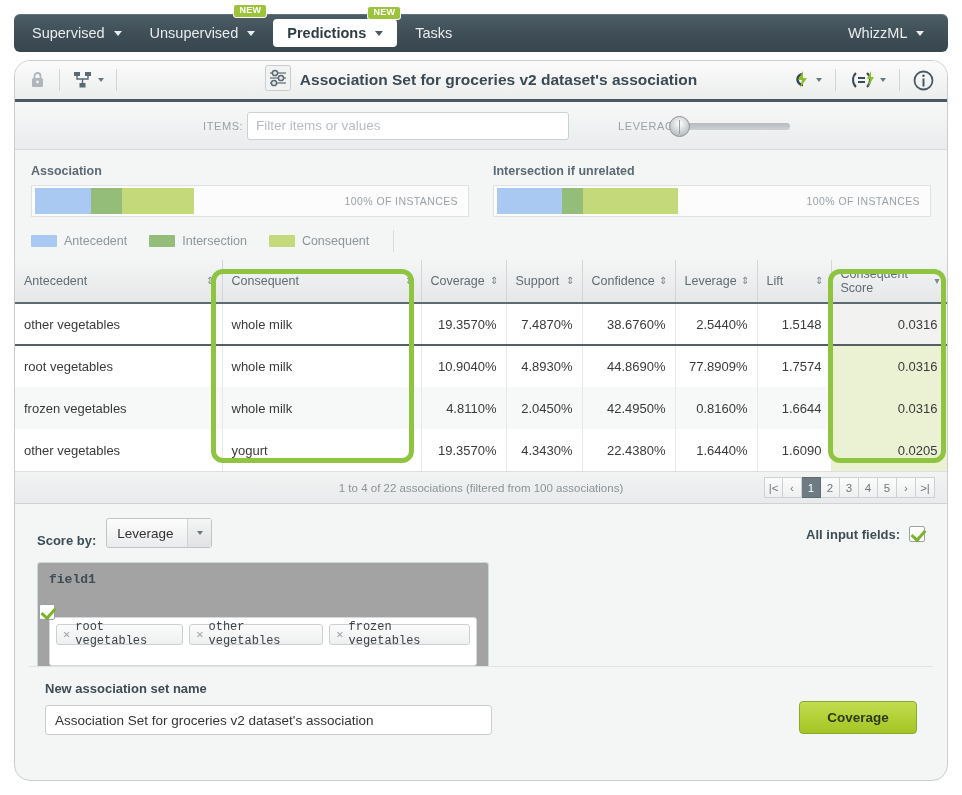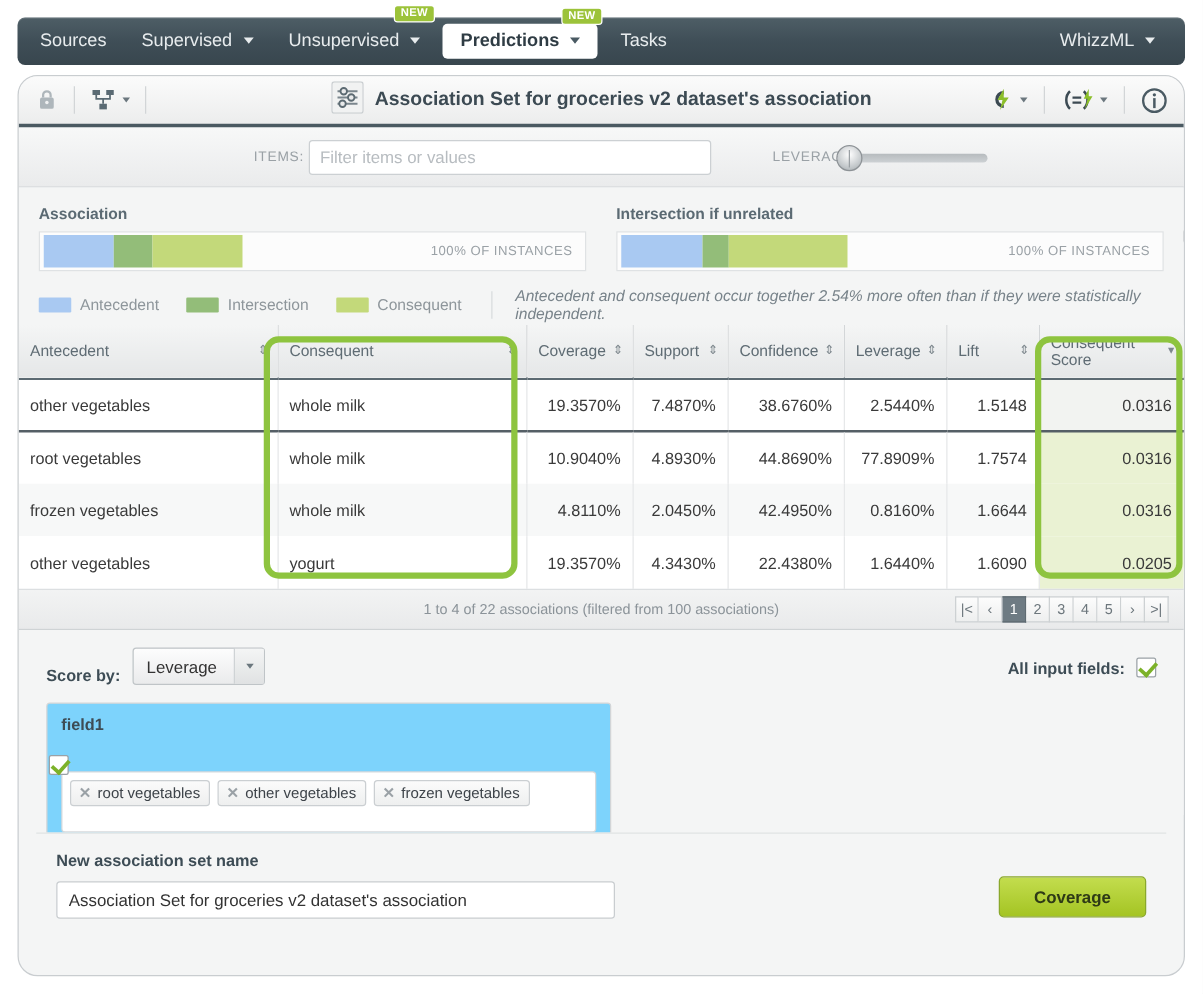"Sources" div.nav-item { html: <div> <span>Sources</span> </div> -> none }
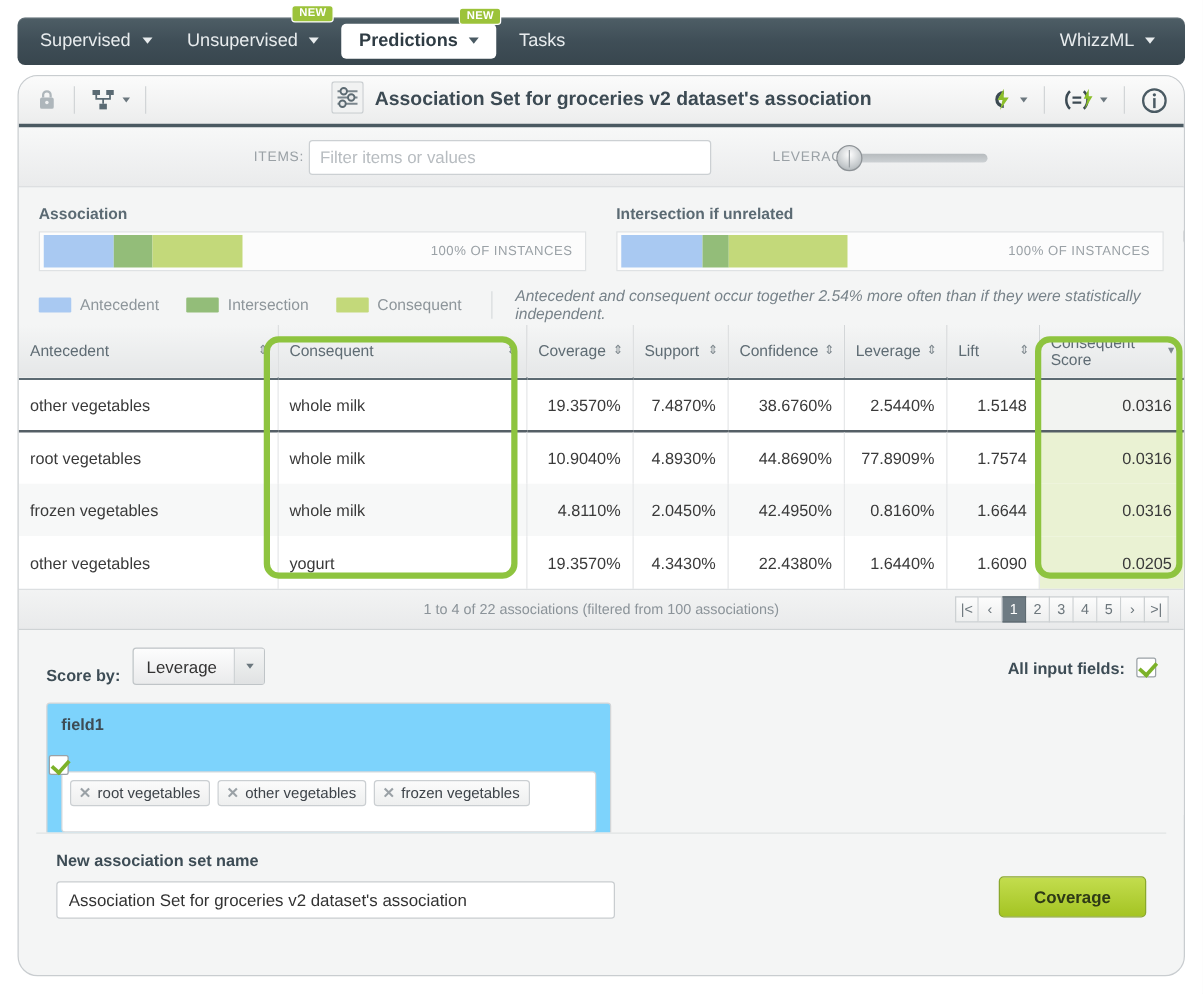"Antecedent and consequent occur together" div.legend-note { html: <div>Antecedent and consequent occur together 2.54% more often than if they were statistically independent.</div> -> none }
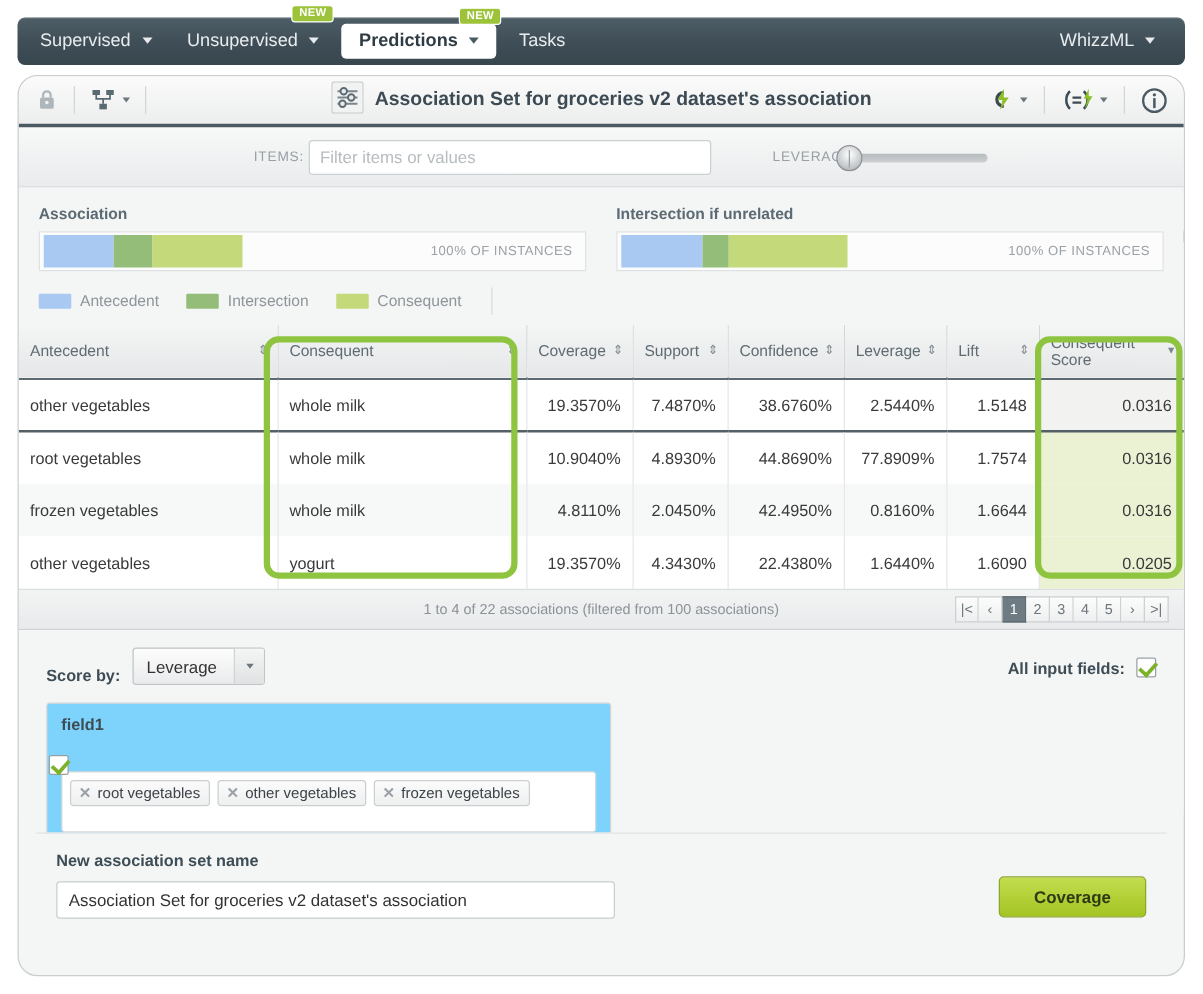"field1" .fieldbox { background: #7dd3fc -> #a3a3a3; font-family: none -> Liberation Mono, monospace }
